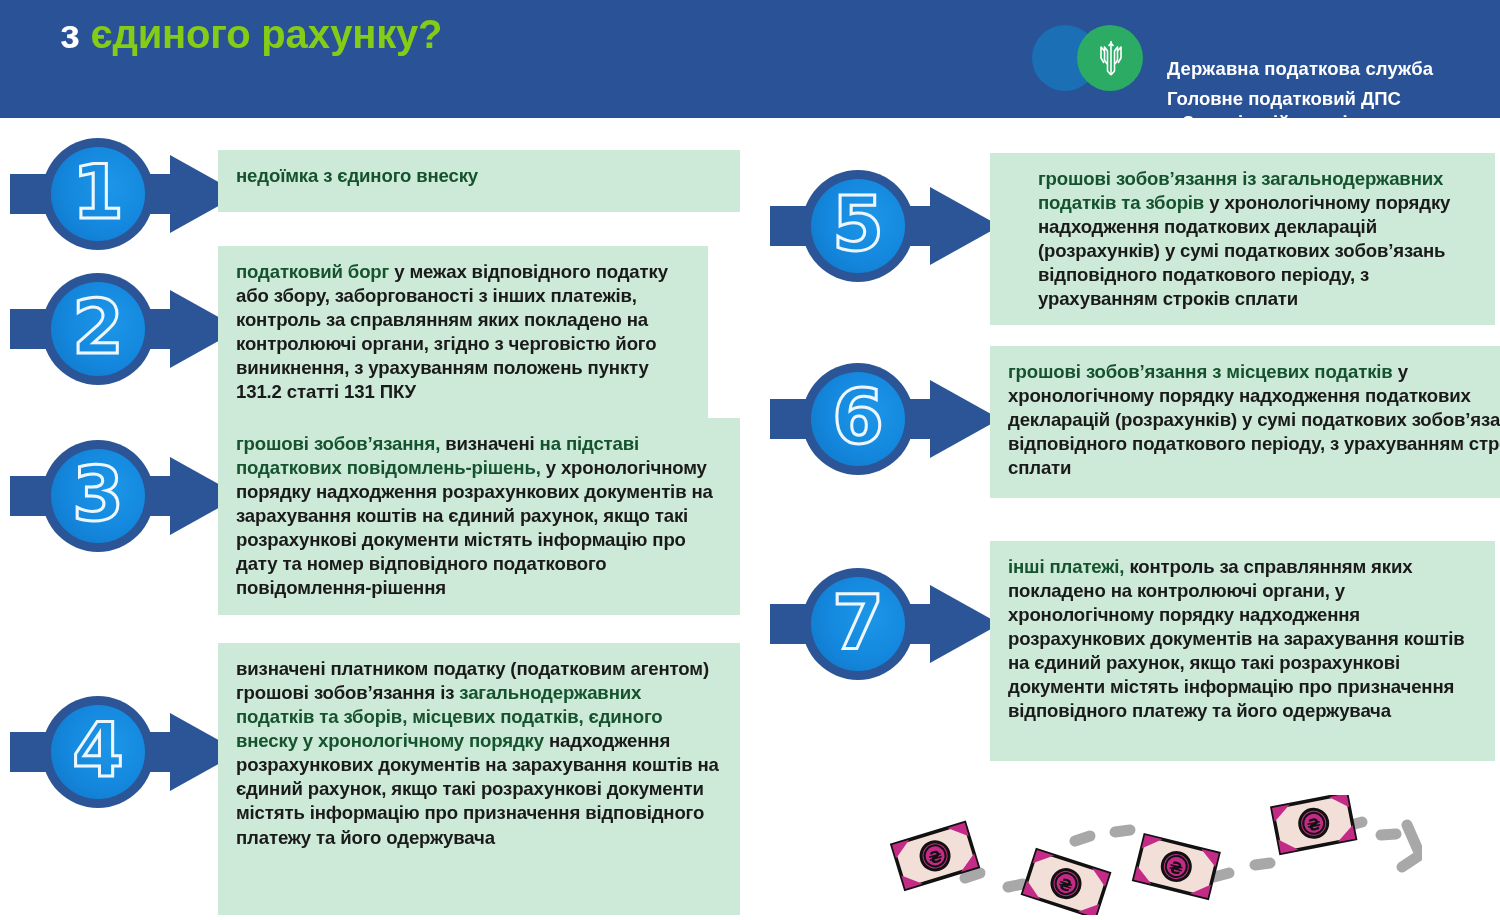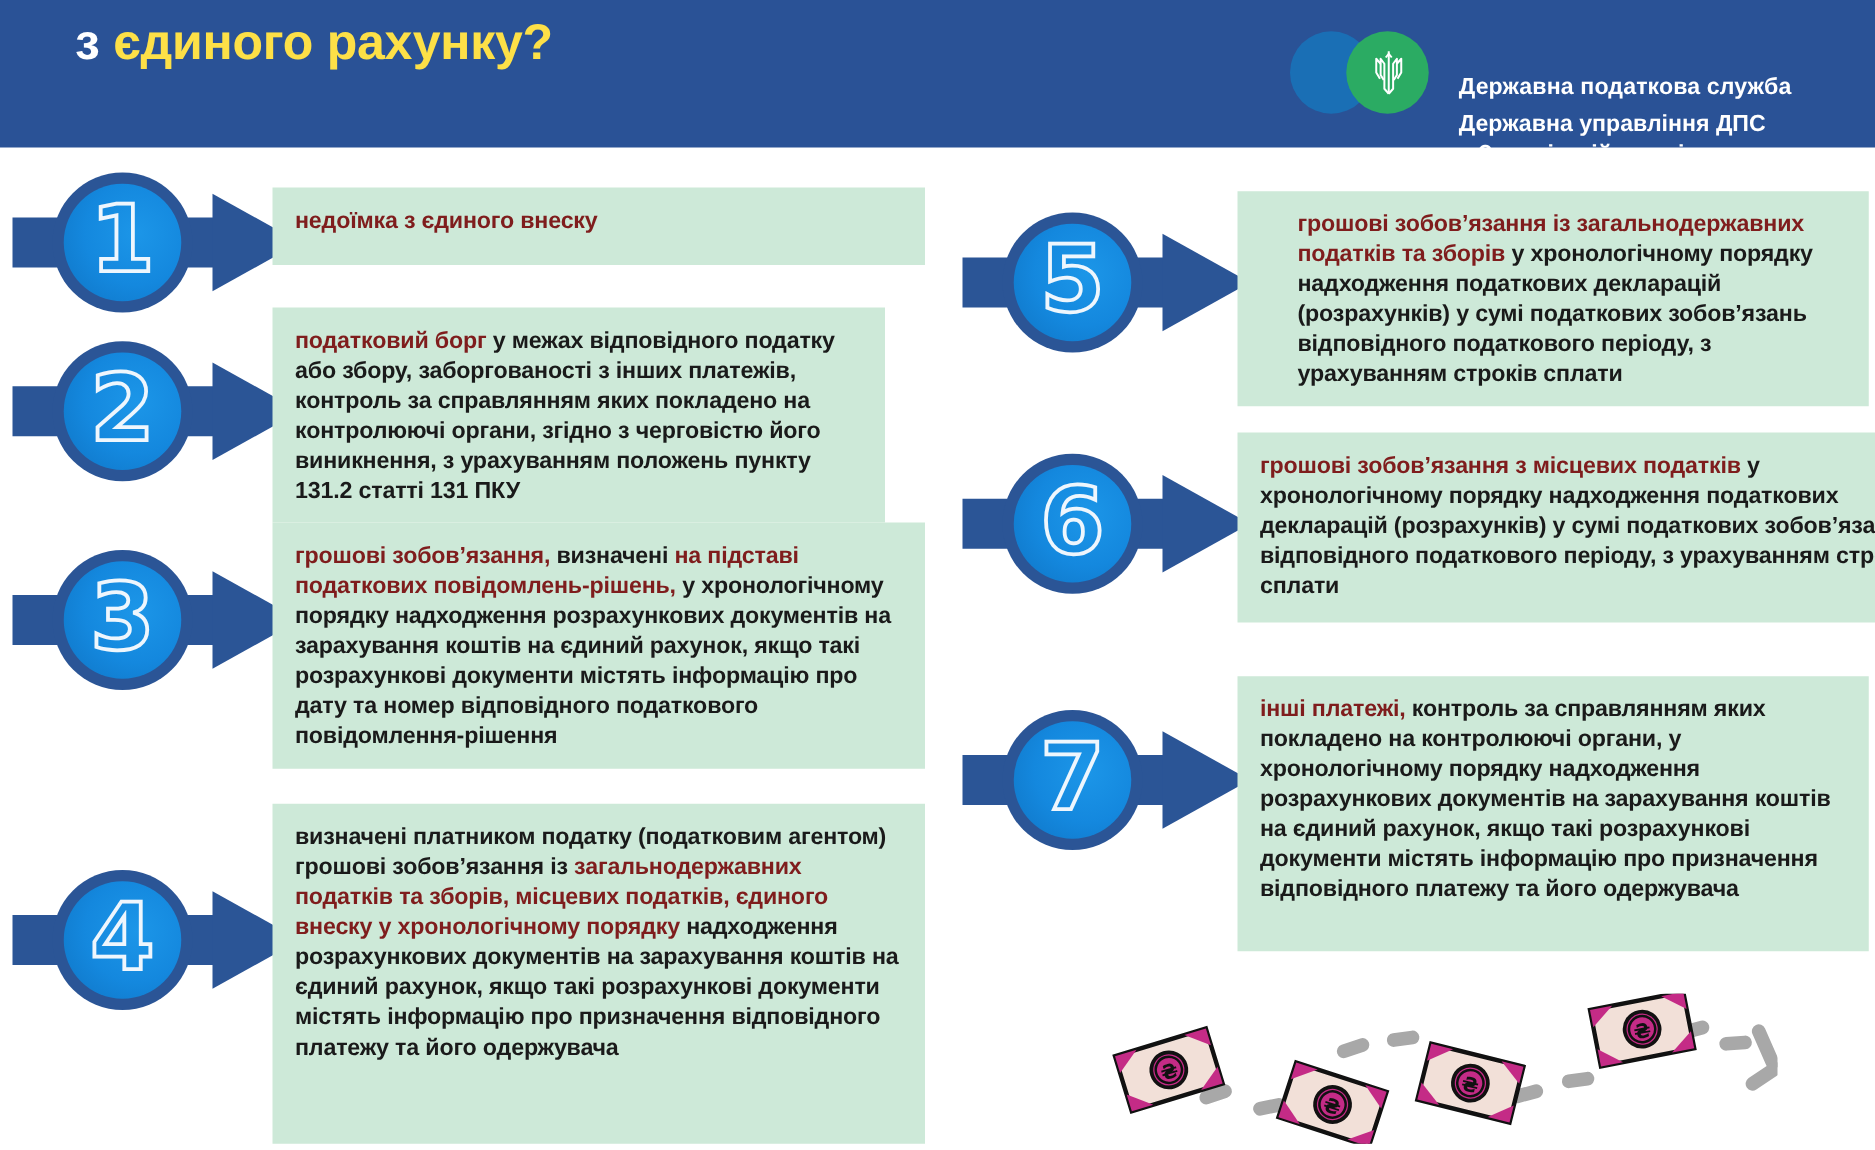"єдиного рахунку?" #header-title .hl { color: #fde047 -> #84cc16 }
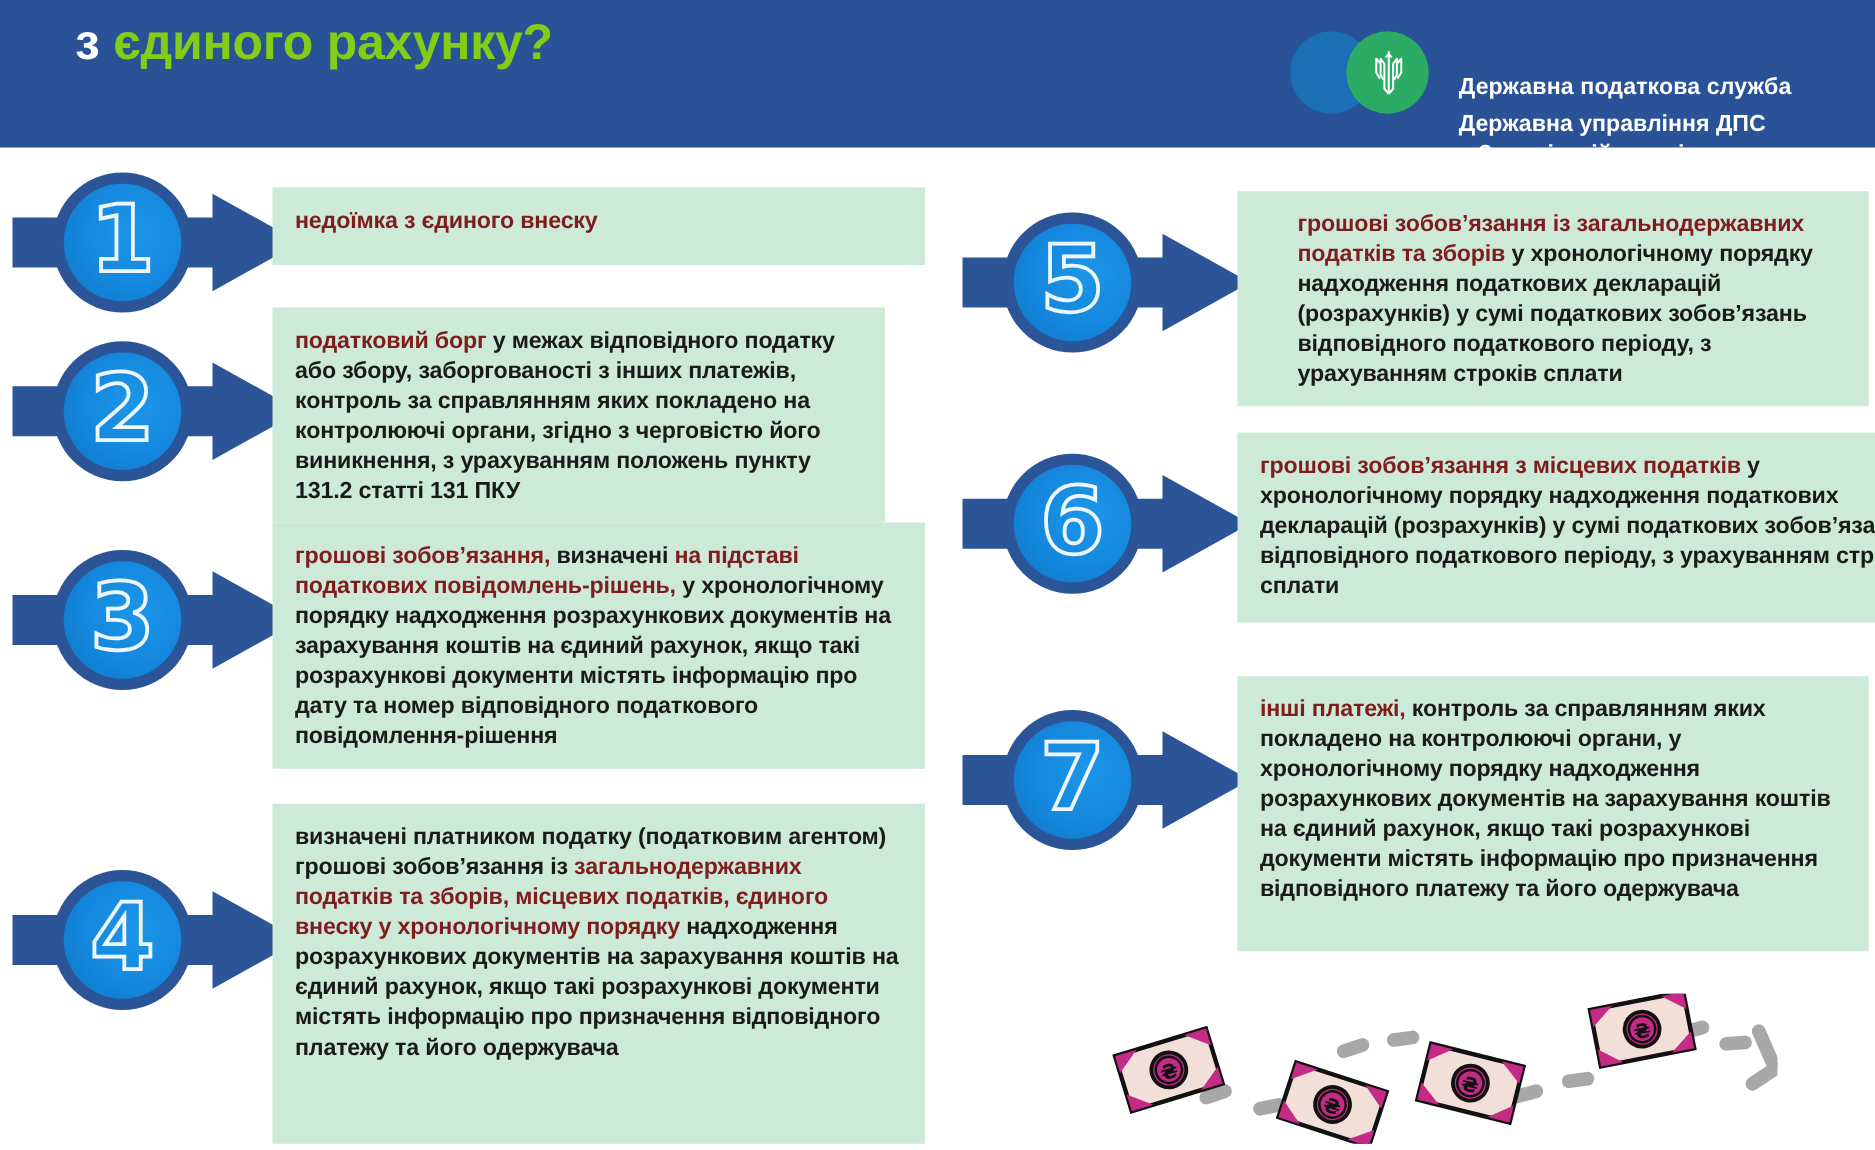"Державна управління ДПС" div { text: Державна управління -> Головне податковий }
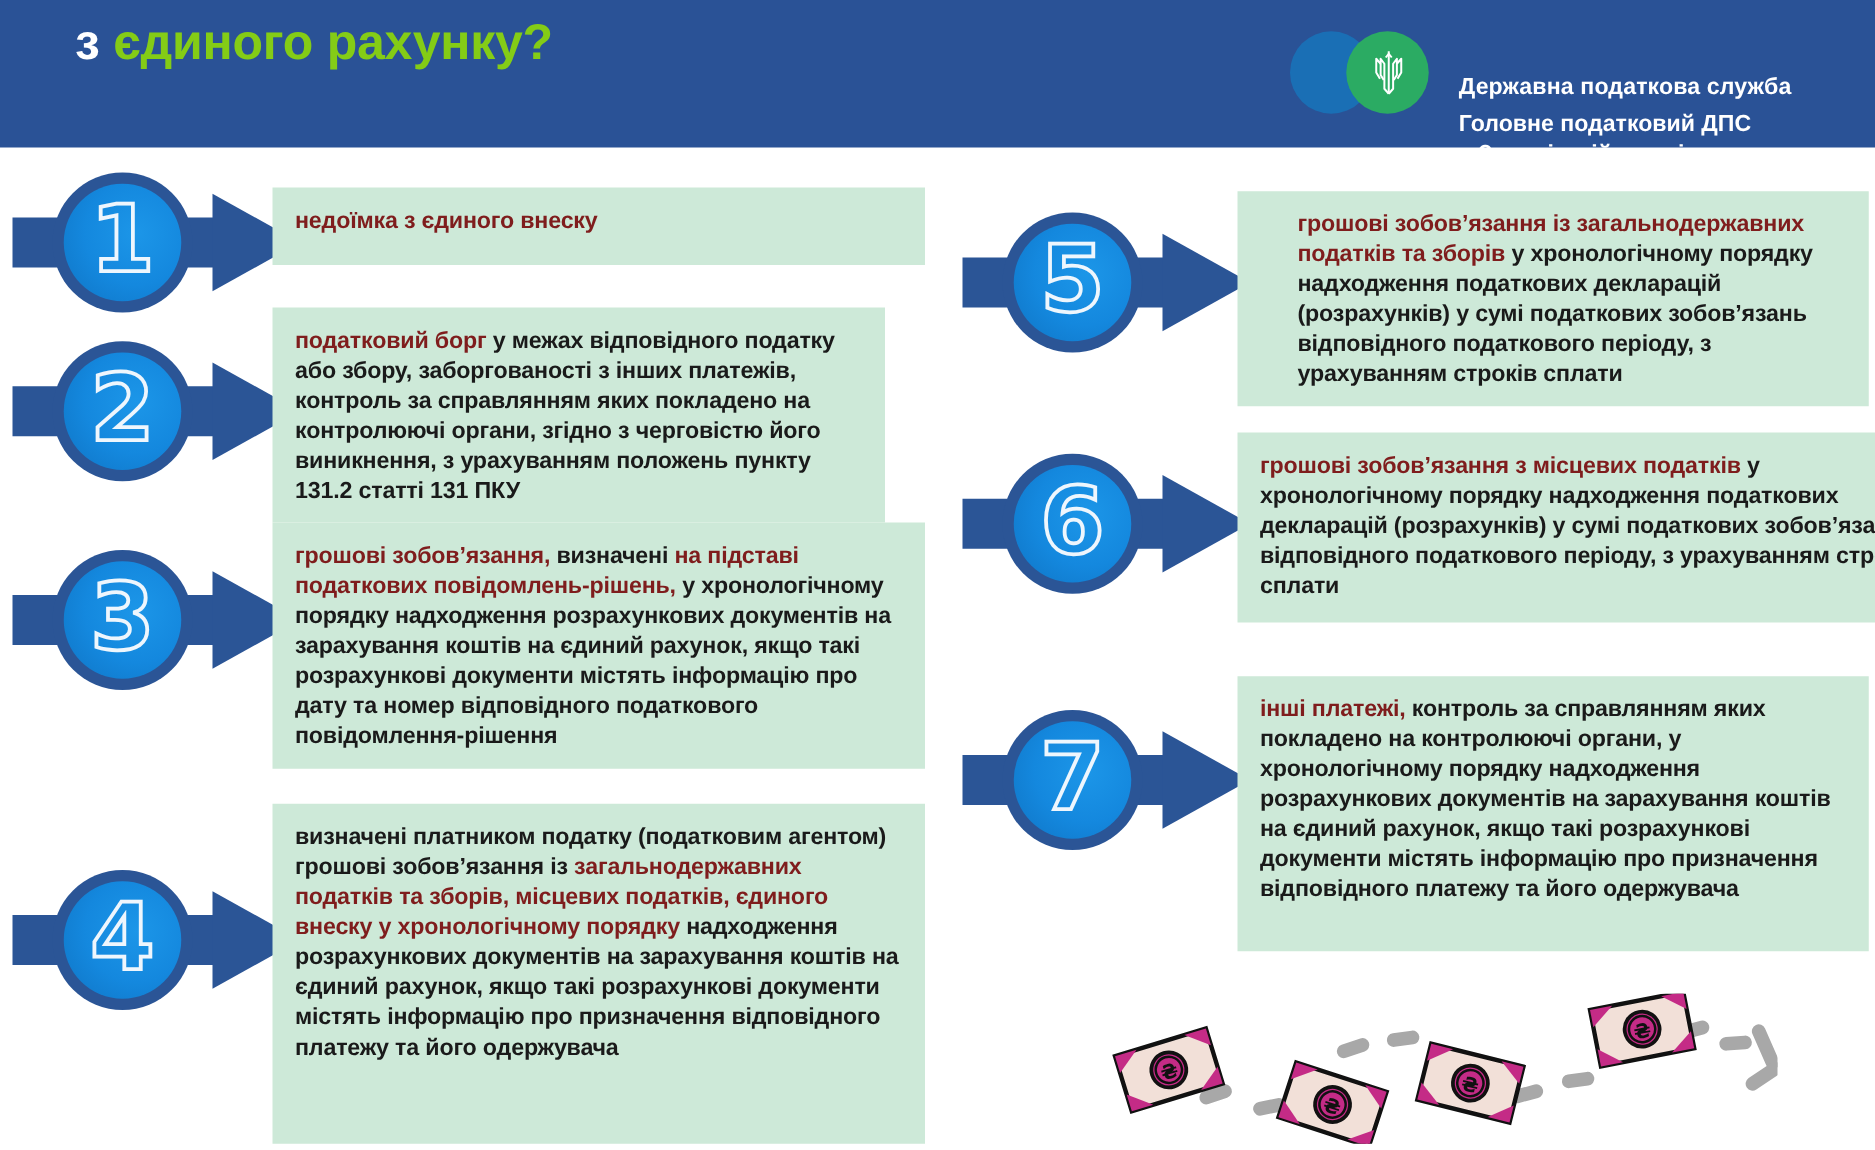"недоїмка з єдиного внеску" .card .r { color: #7f1d1d -> #14532d }
